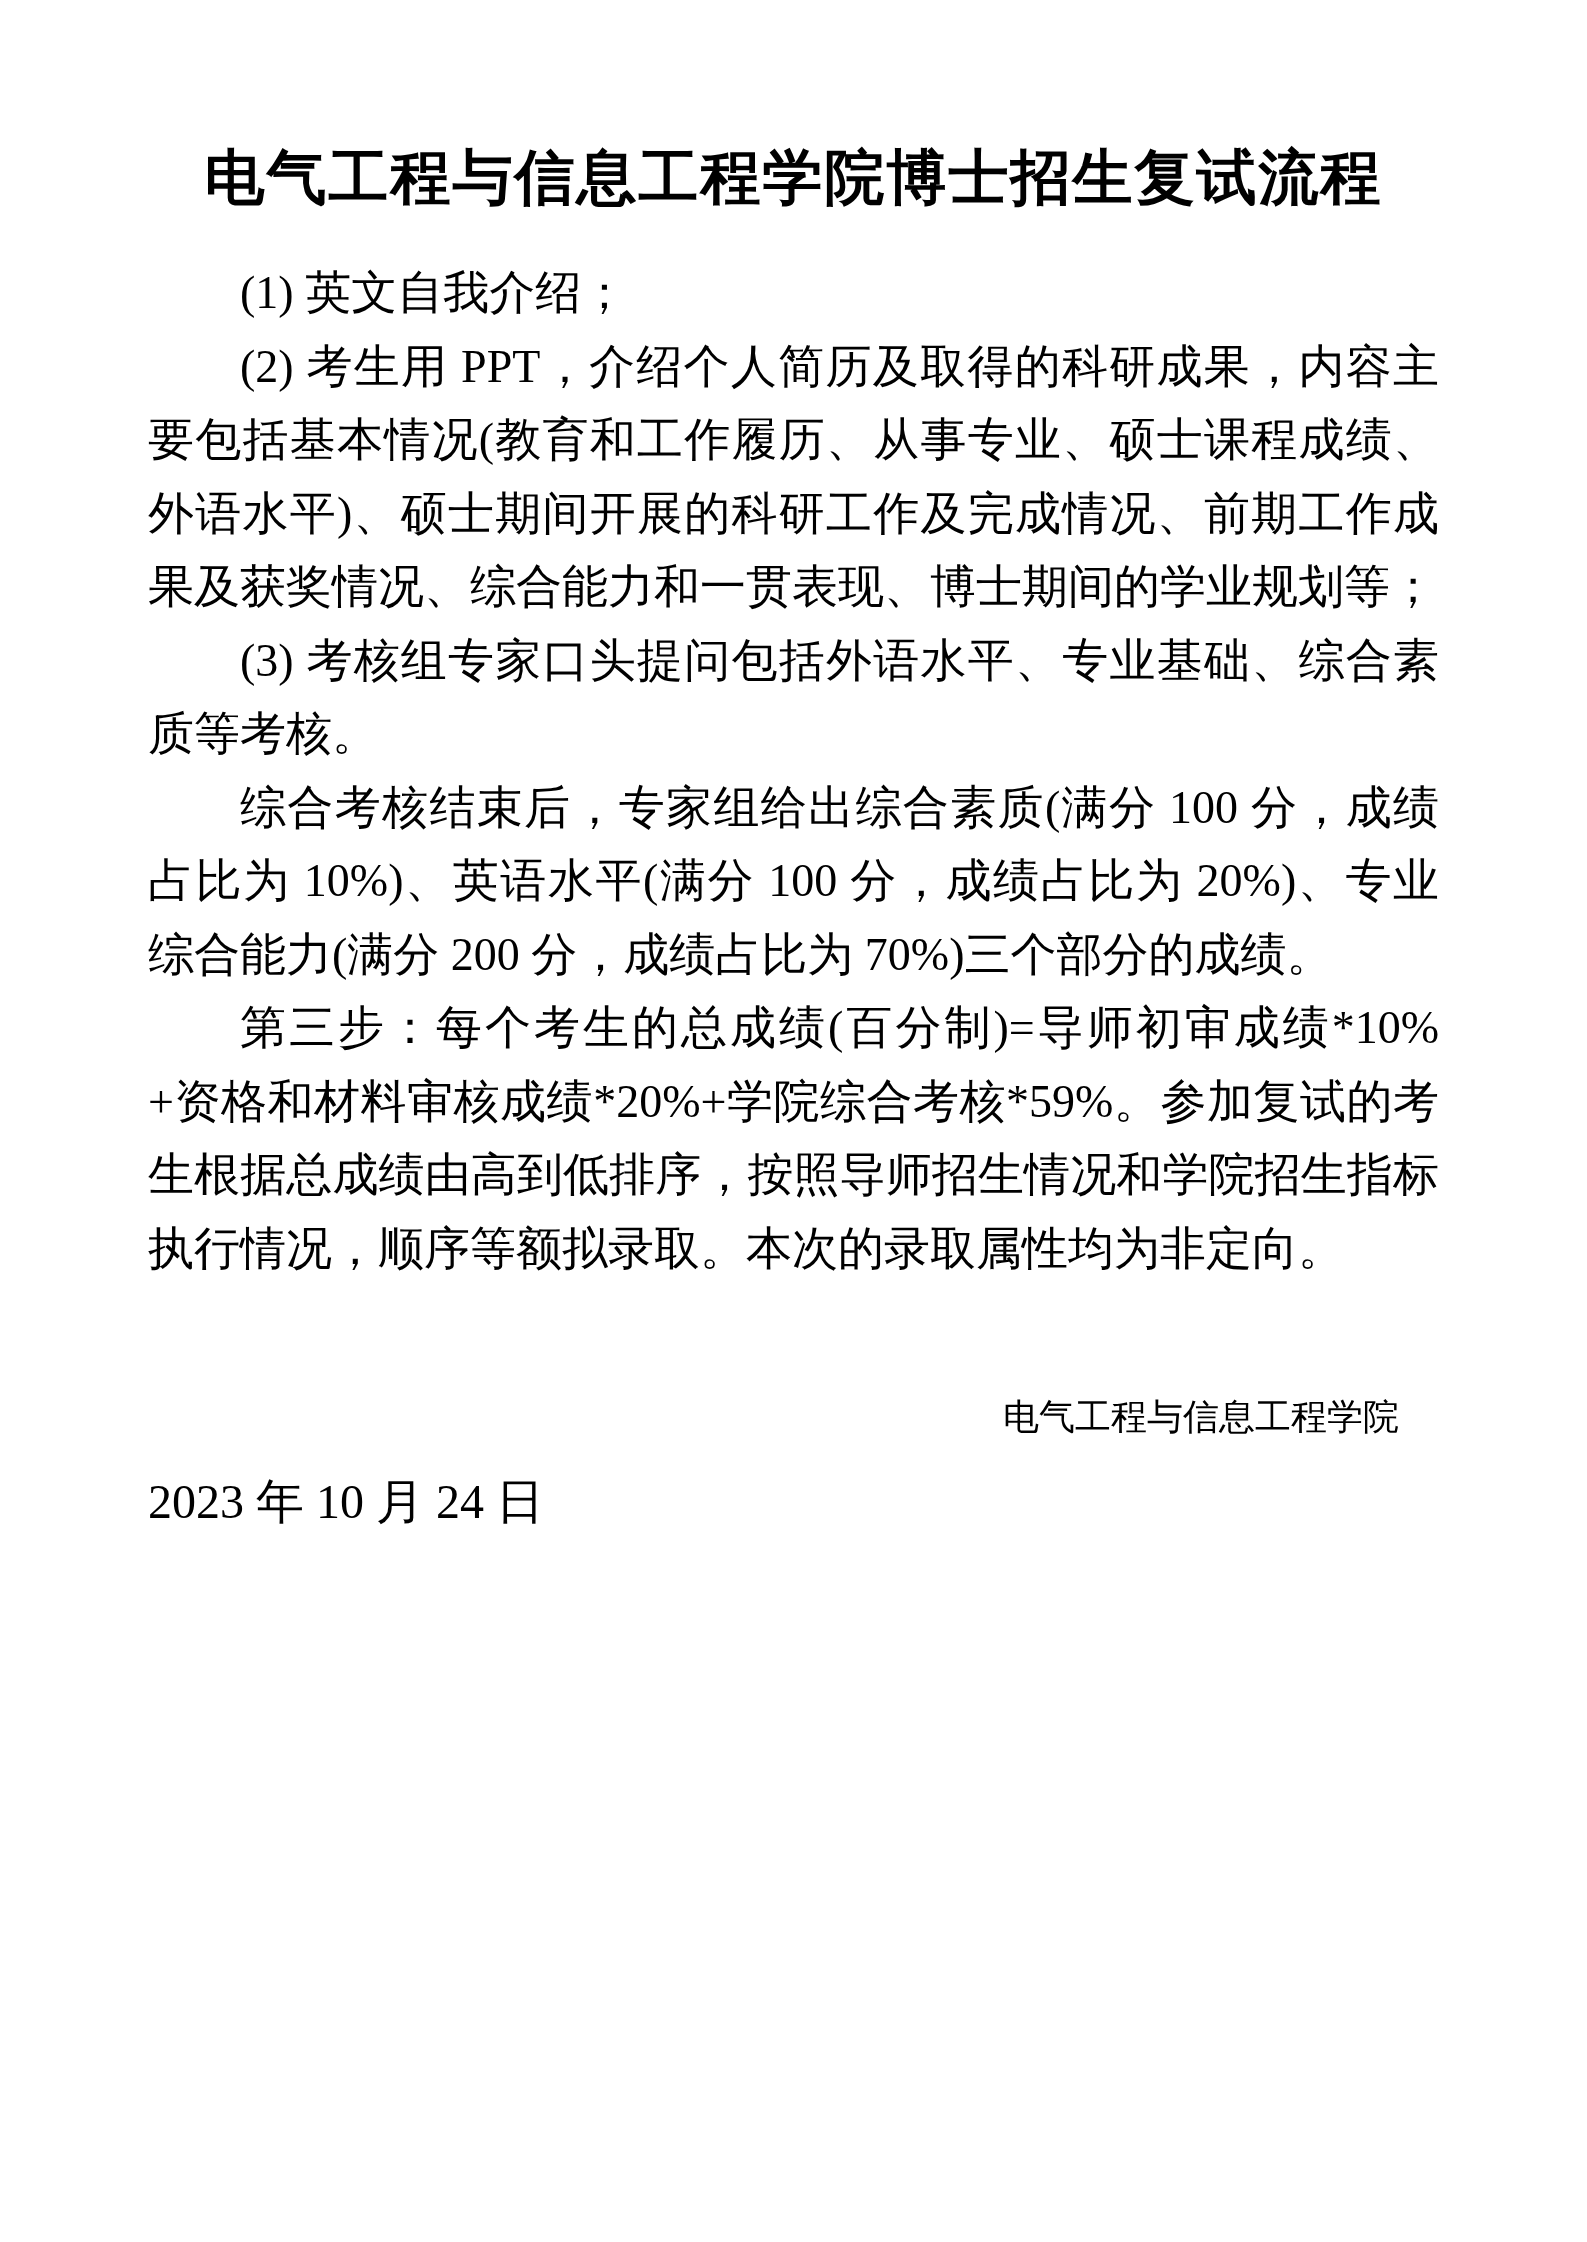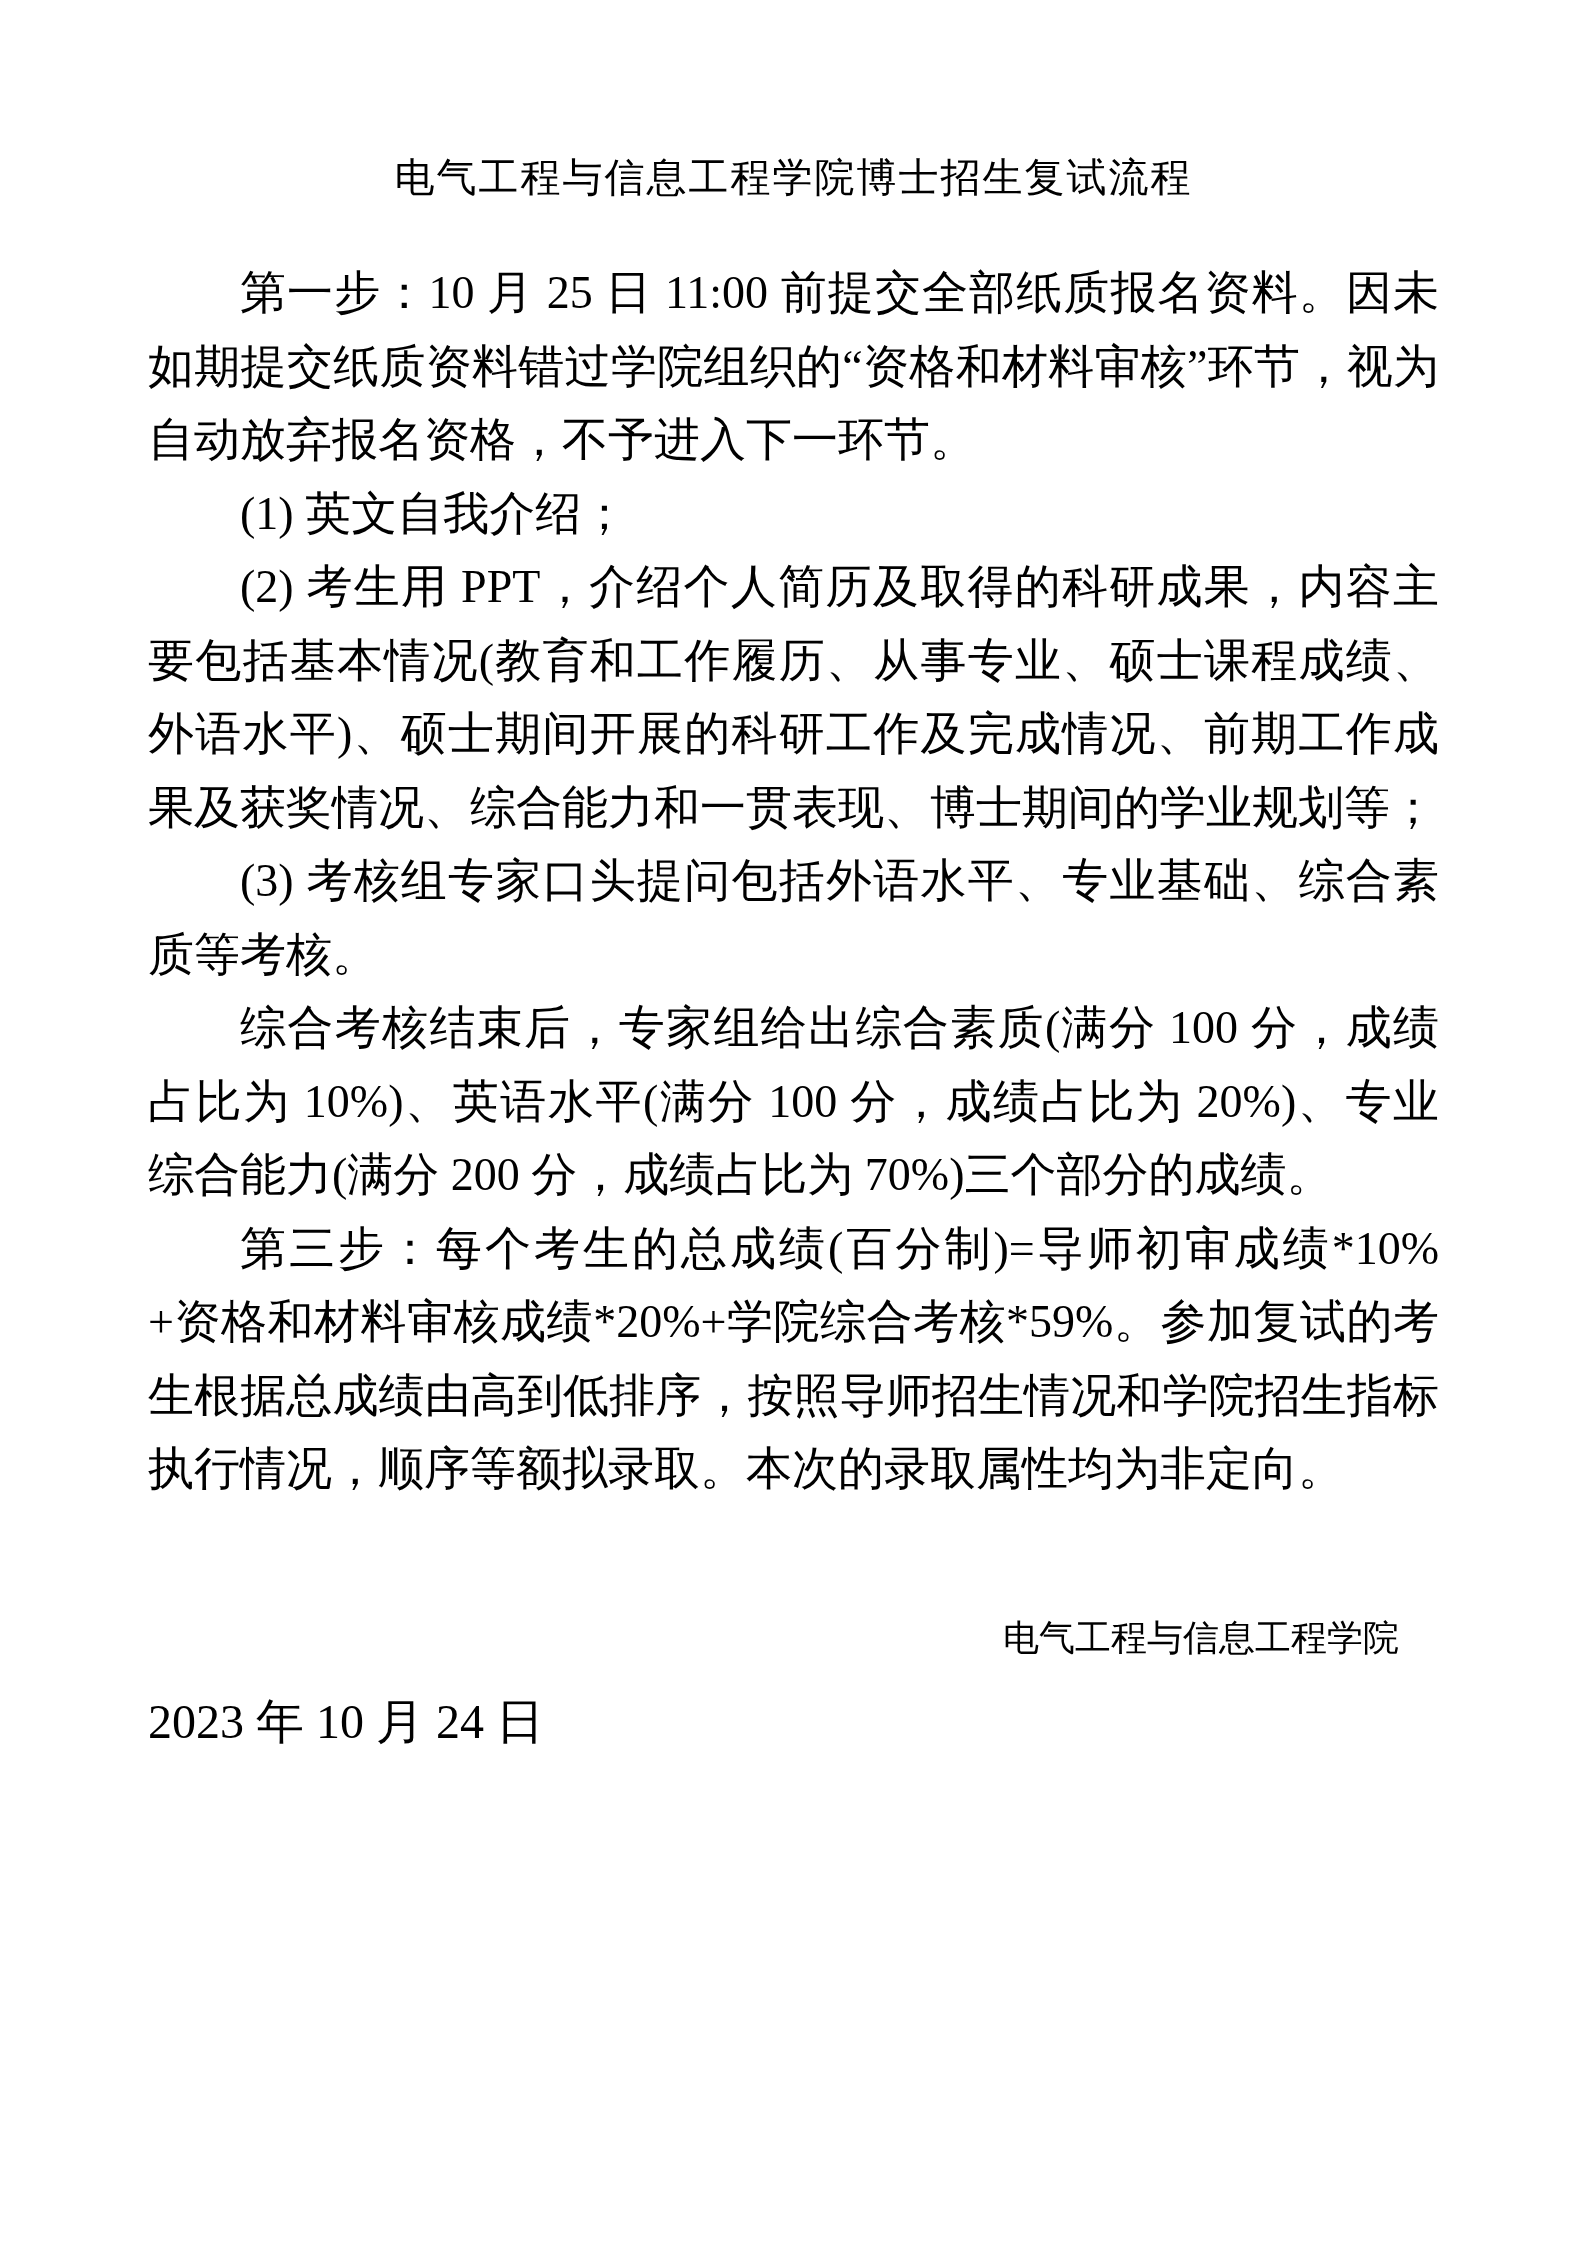"电气工程与信息工程学院博士招生复试流程" .doc-title { font-size: 40px -> 60px; font-weight: normal -> bold }
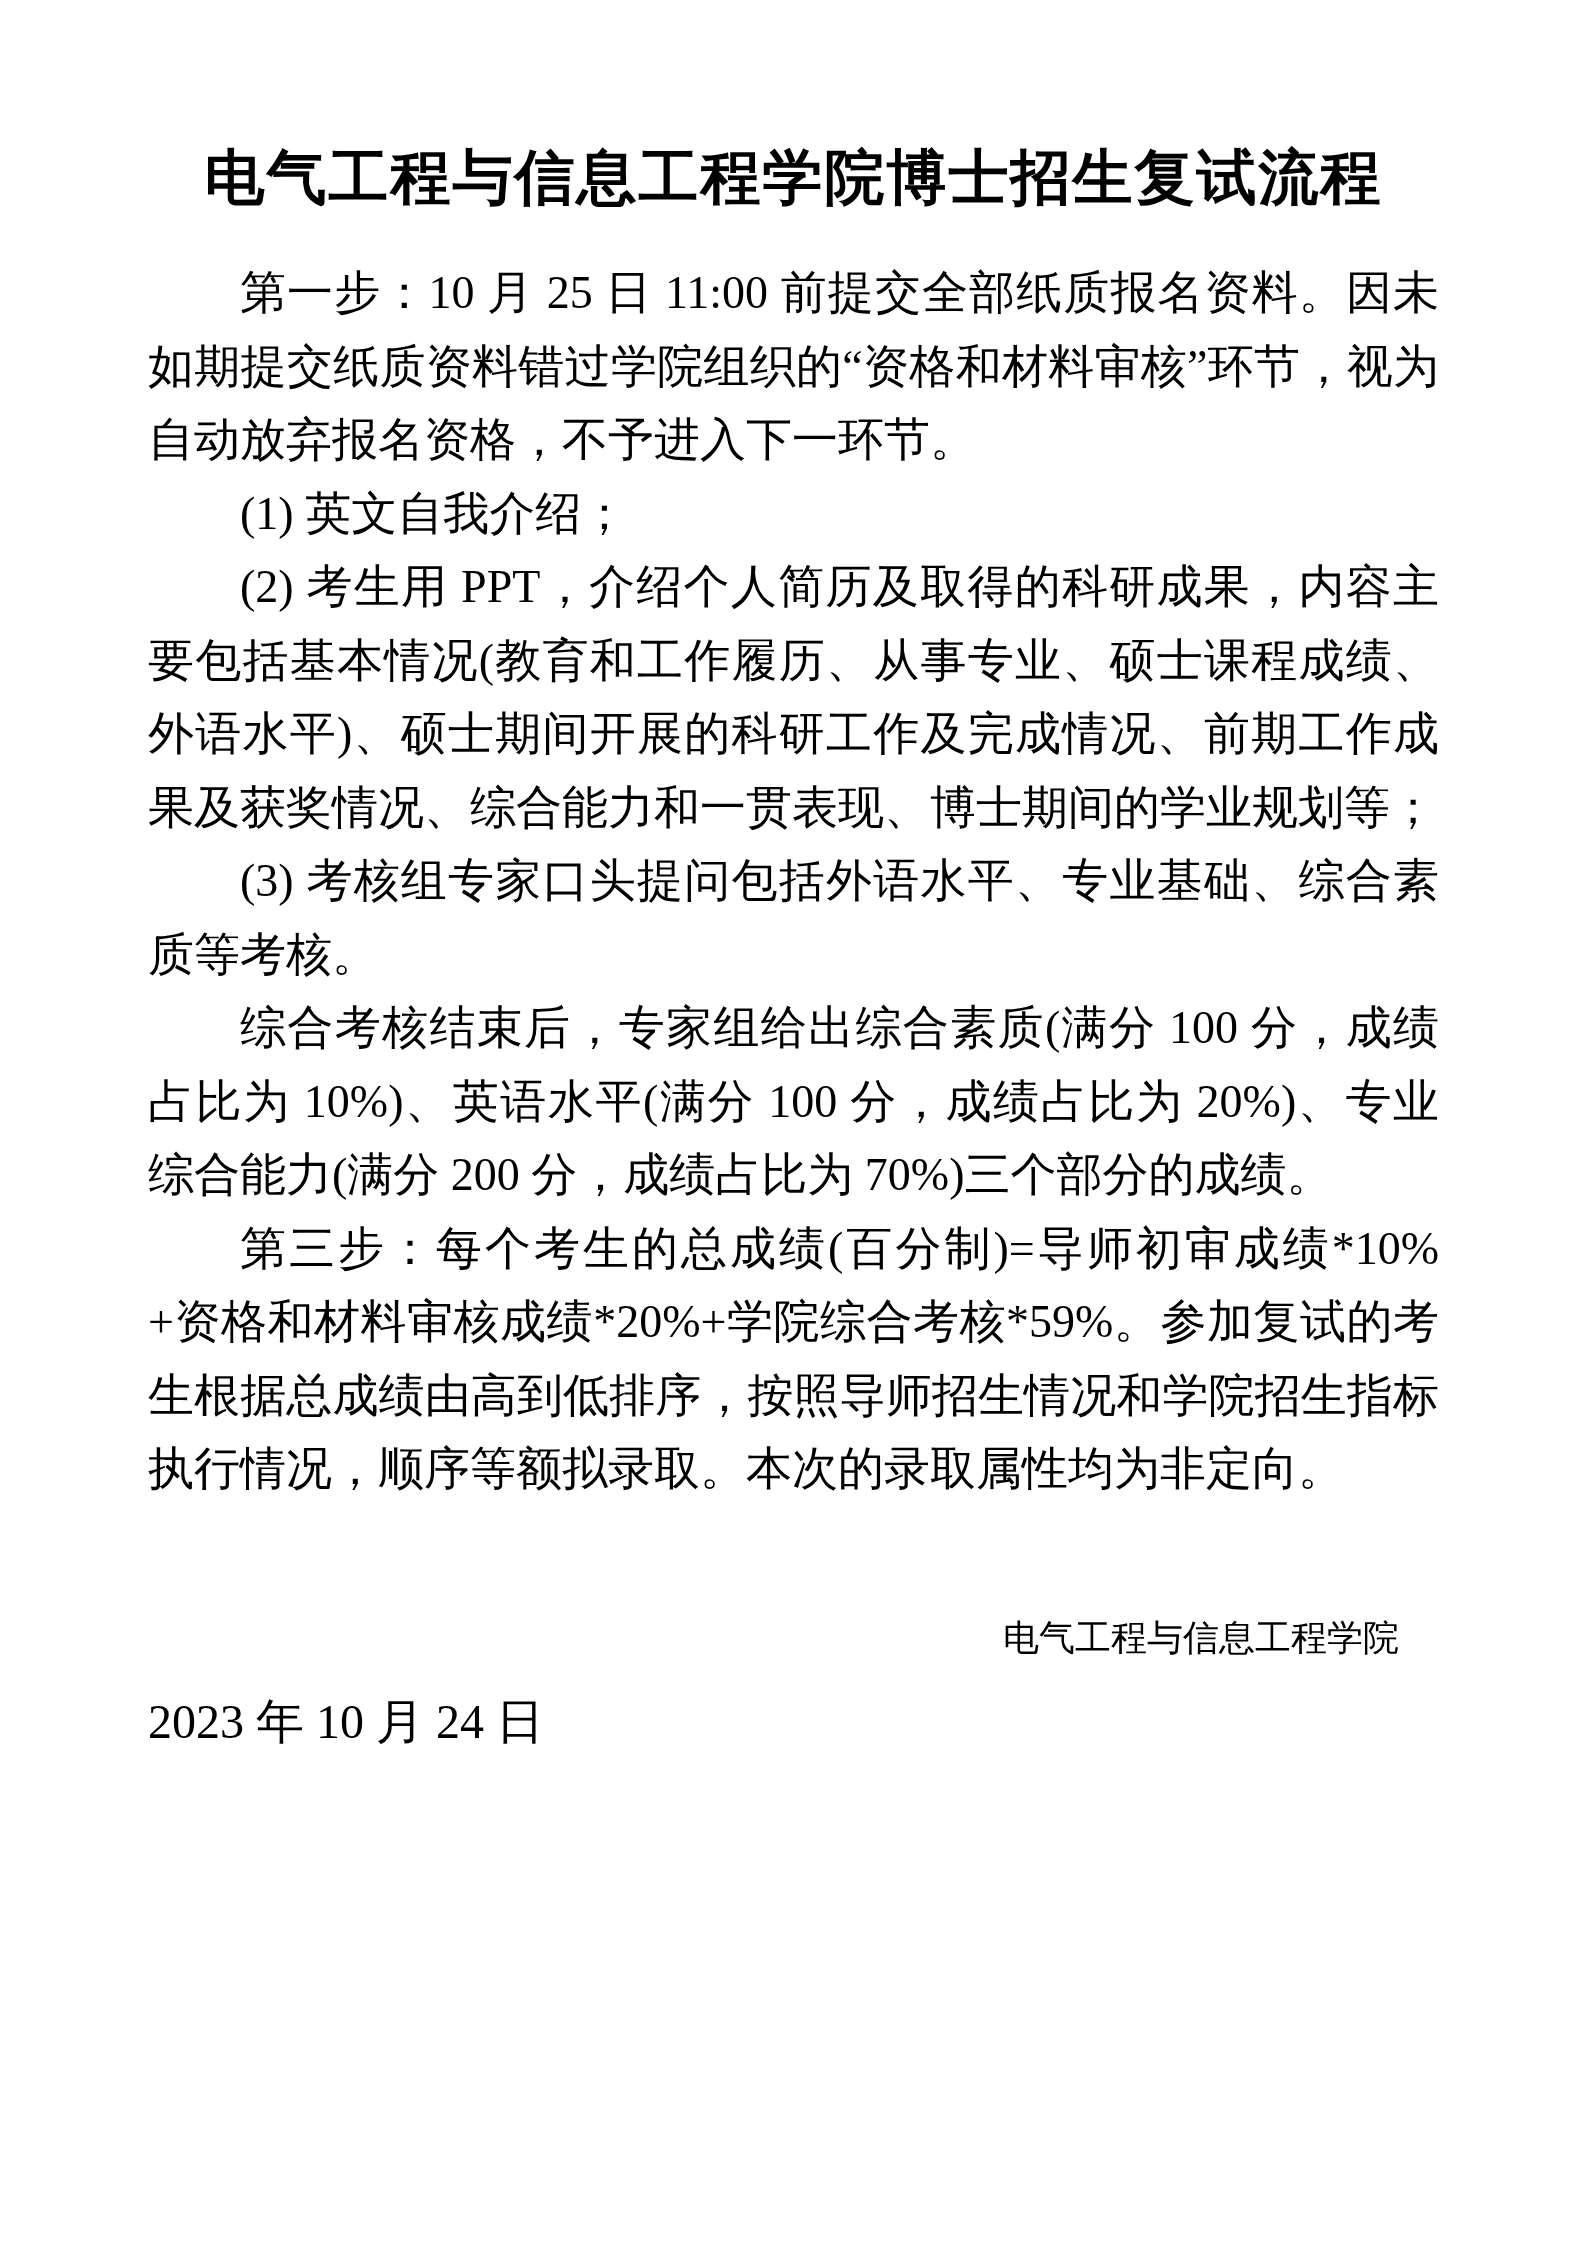"第一步：10 月 25 日 11:00" p { html: <p>第一步：10 月 25 日 11:00 前提交全部纸质报名资料。因未如期提交纸质资料错过学院组织的“资格和材料审核”环节，视为自动放弃报名资格，不予进入下一环节。</p> -> none }
